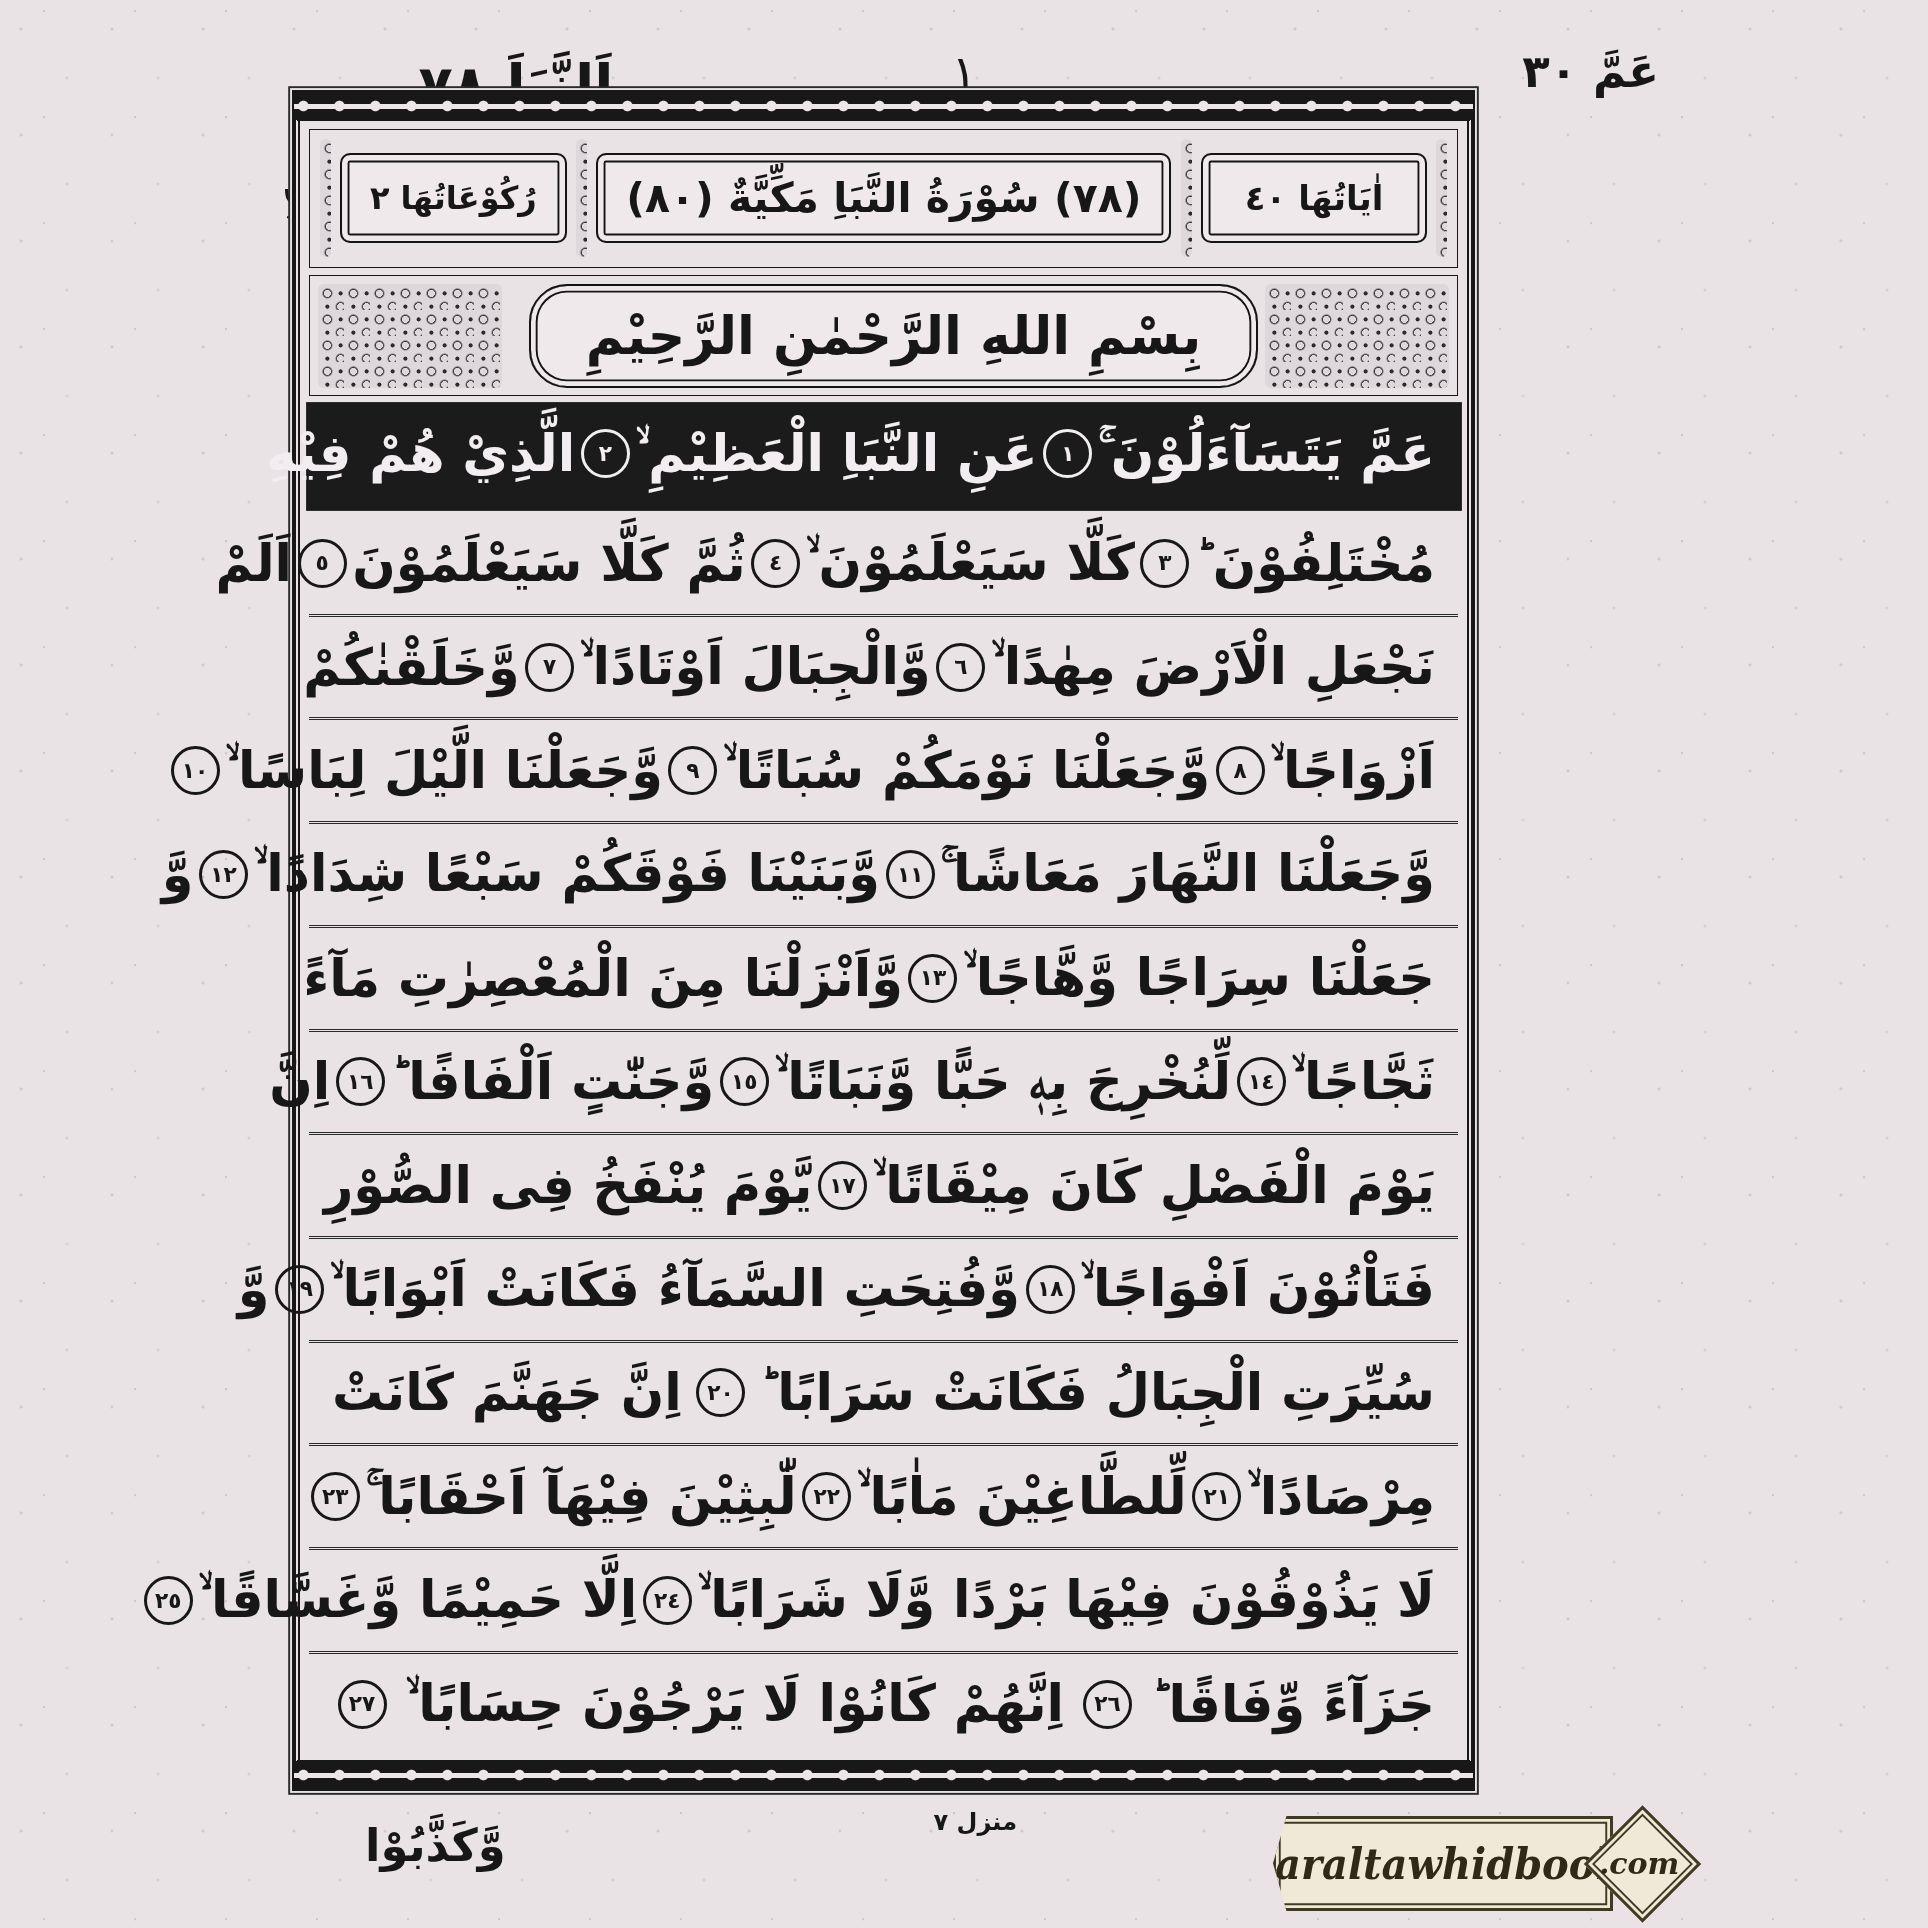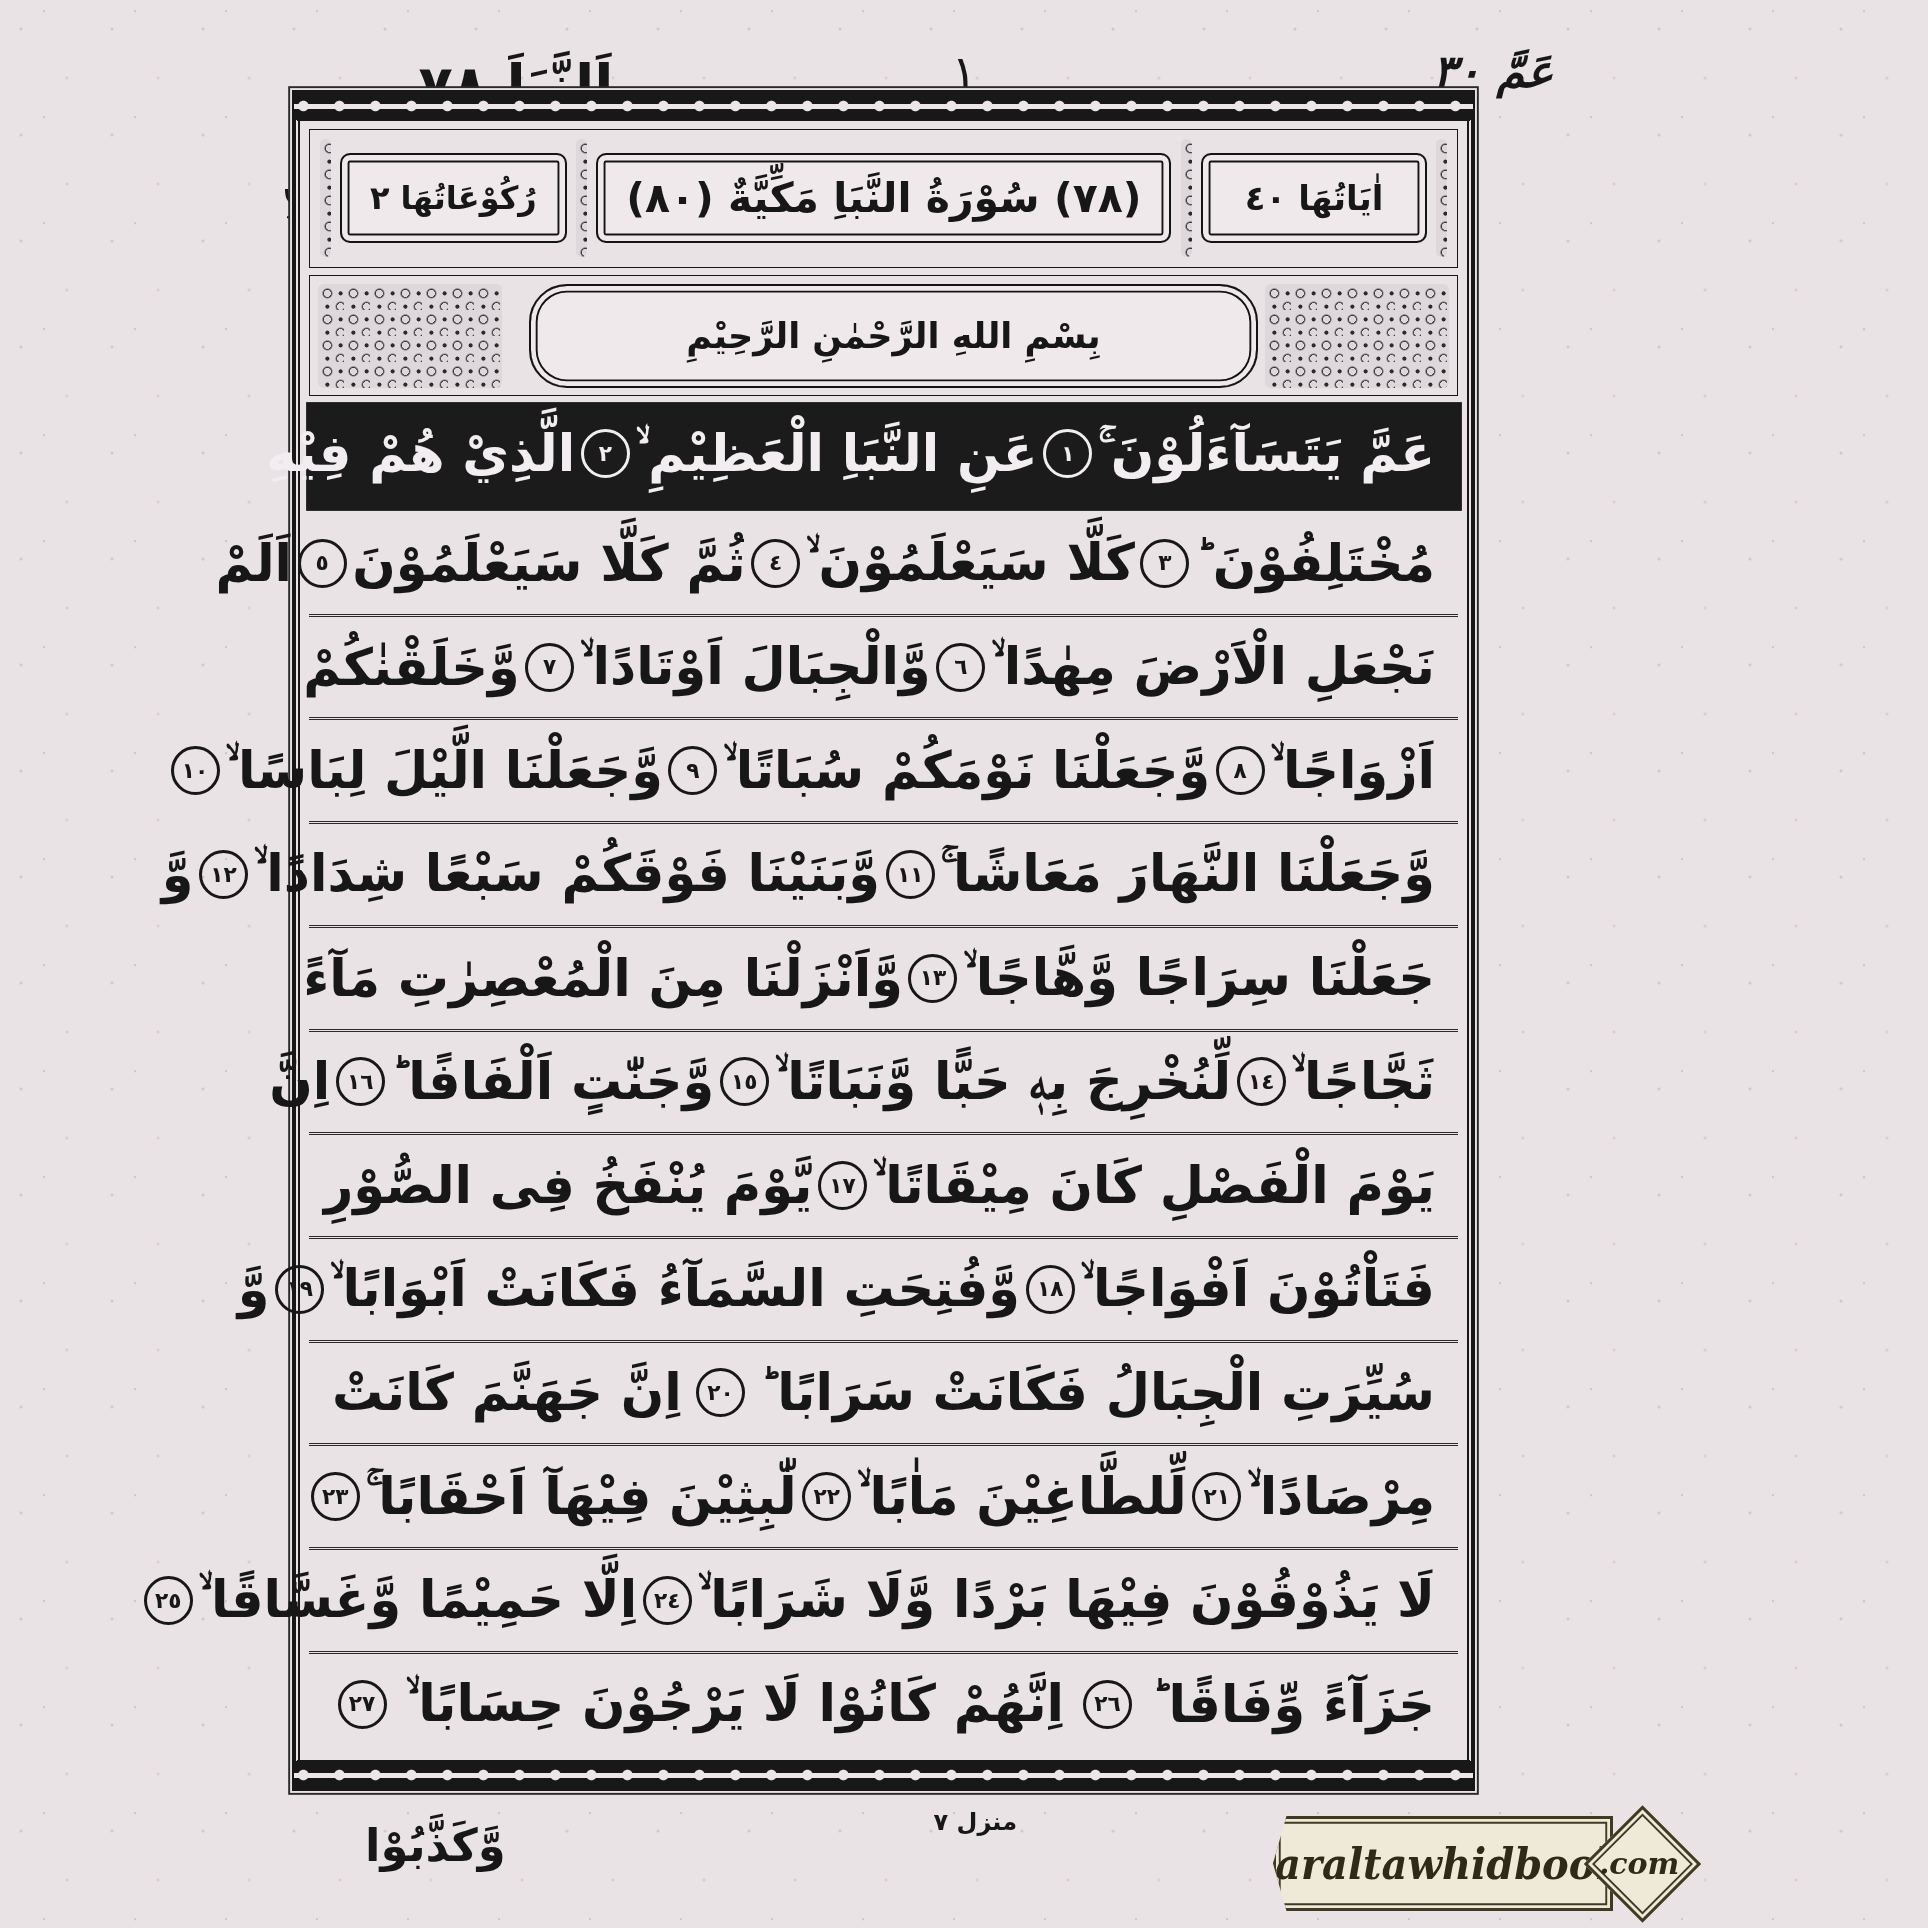"عَمَّ ٣٠" .rh-juz { font-style: italic -> none; left: 1380px -> 1433px; text-align: center -> right }
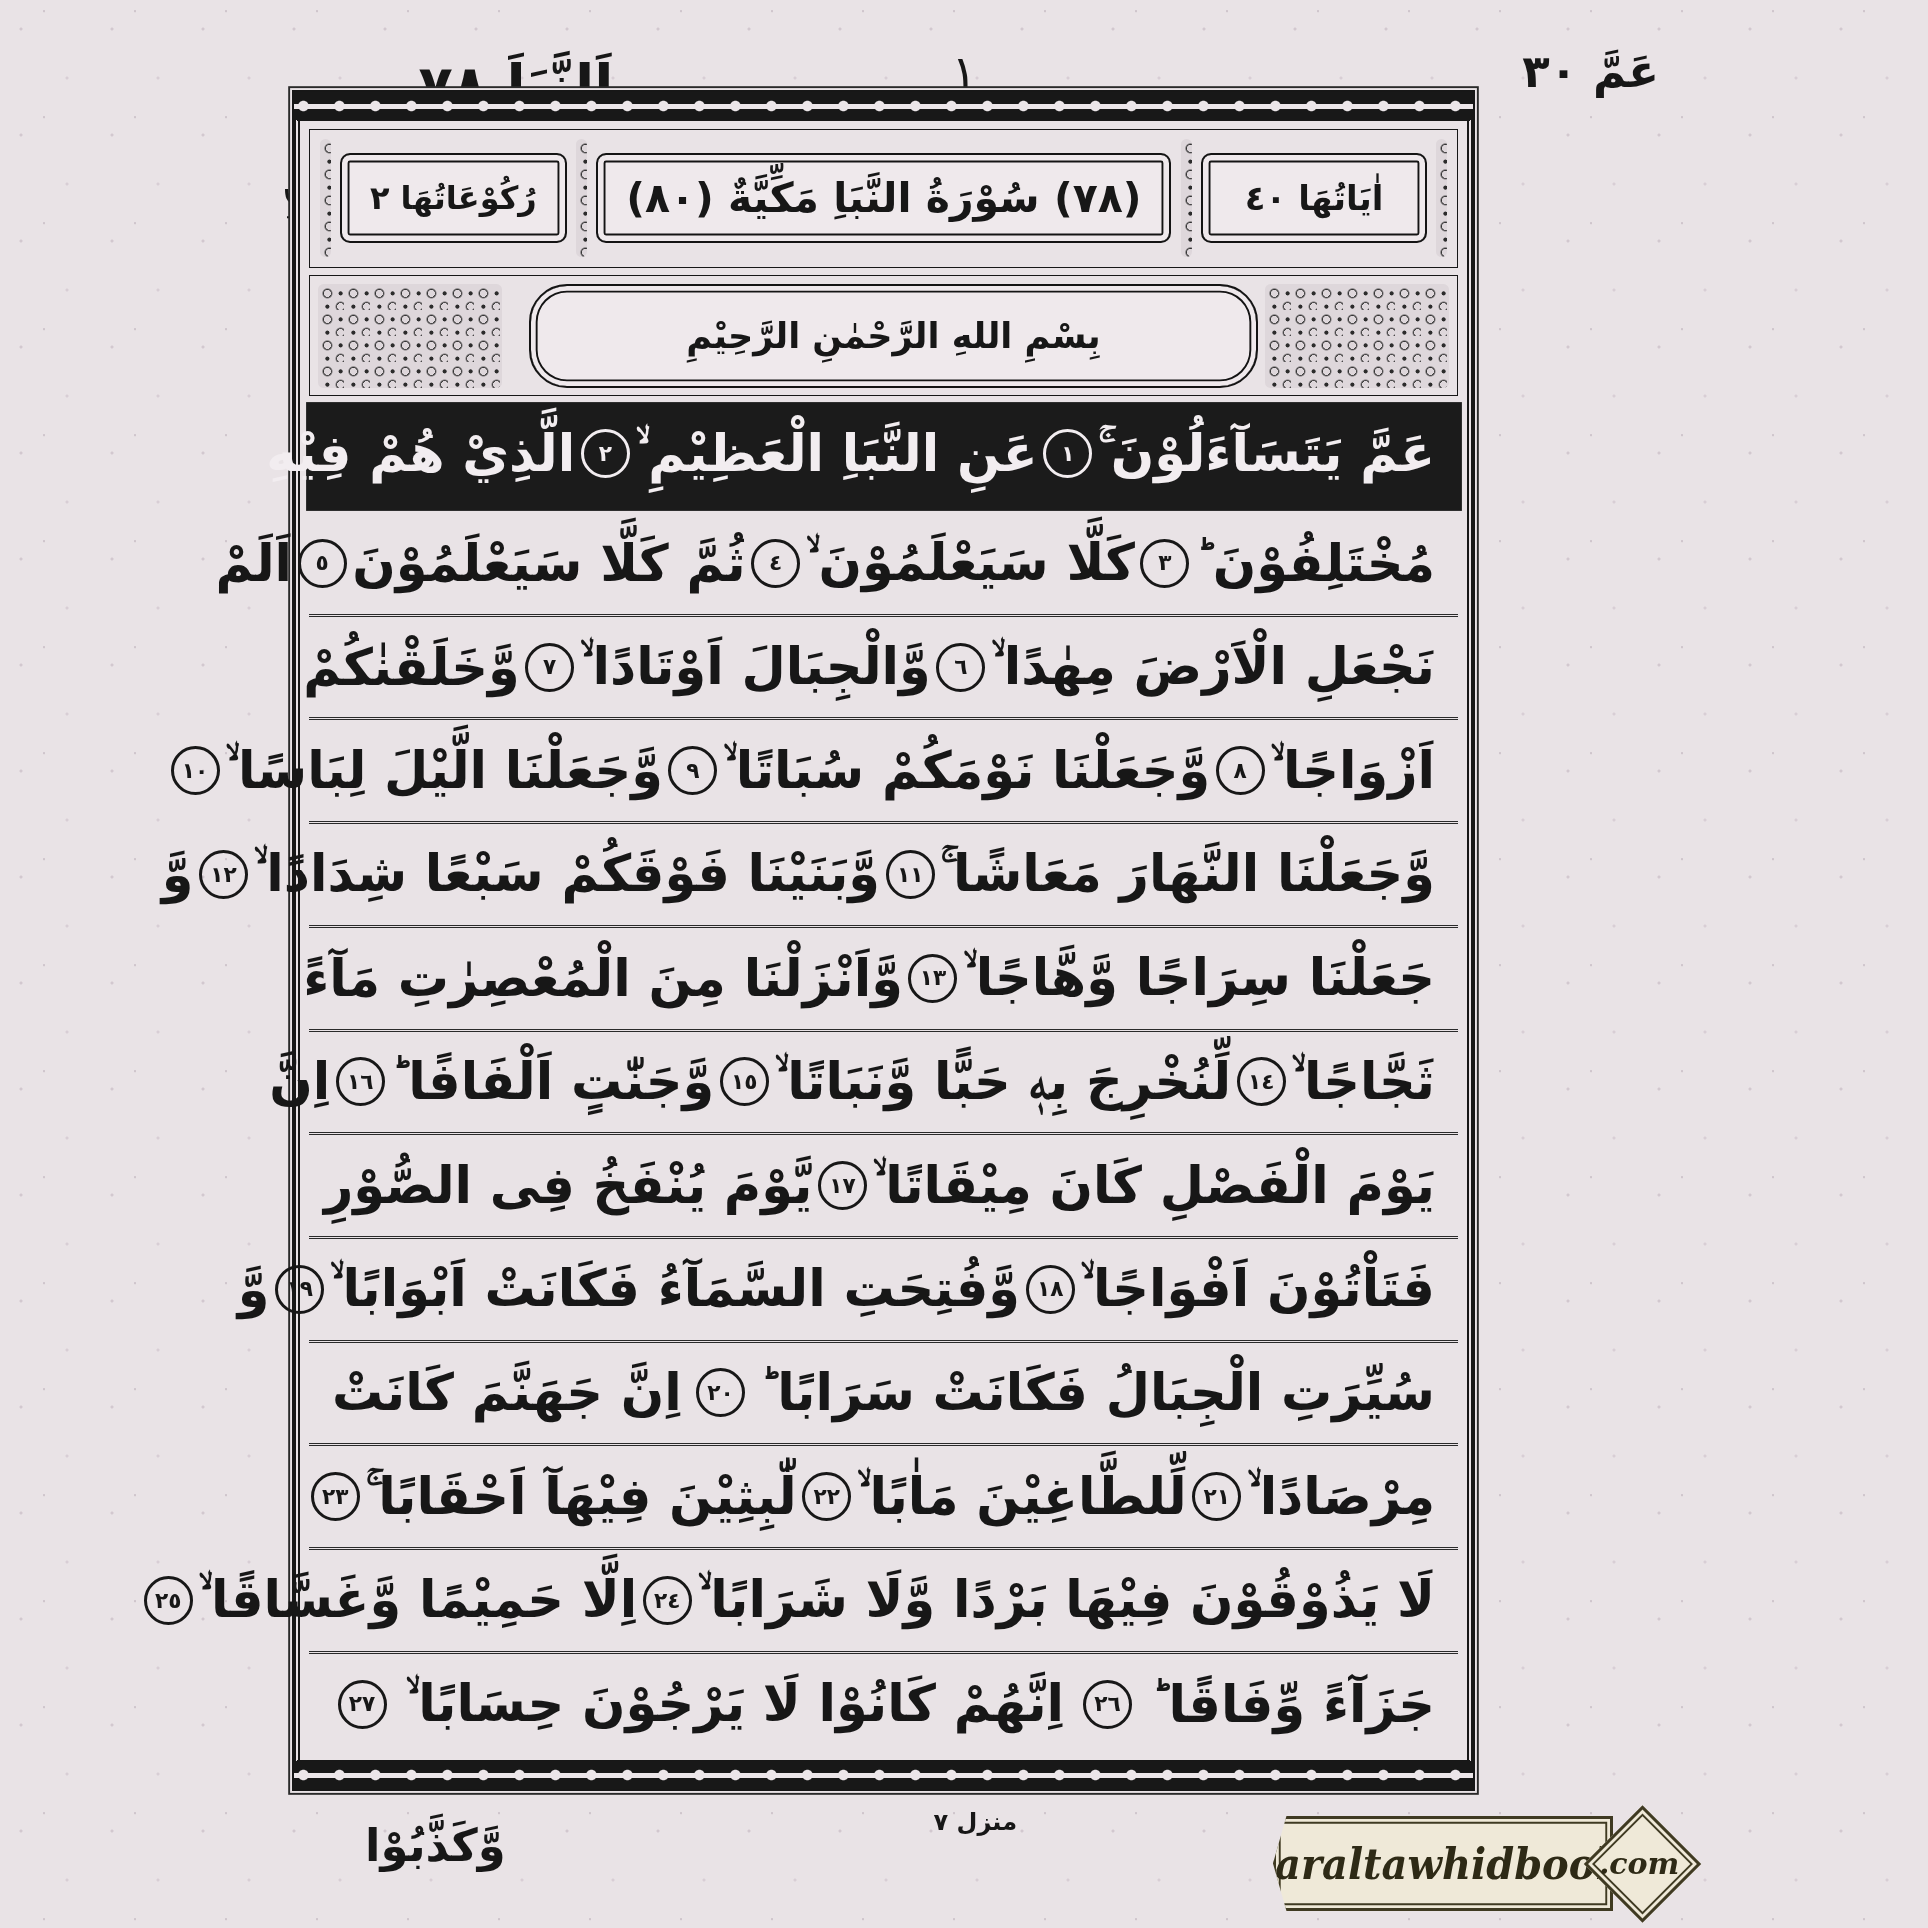"بِسْمِ اللهِ الرَّحْمٰنِ الرَّحِيْمِ" .bis-center { font-size: 35px -> 52px }
